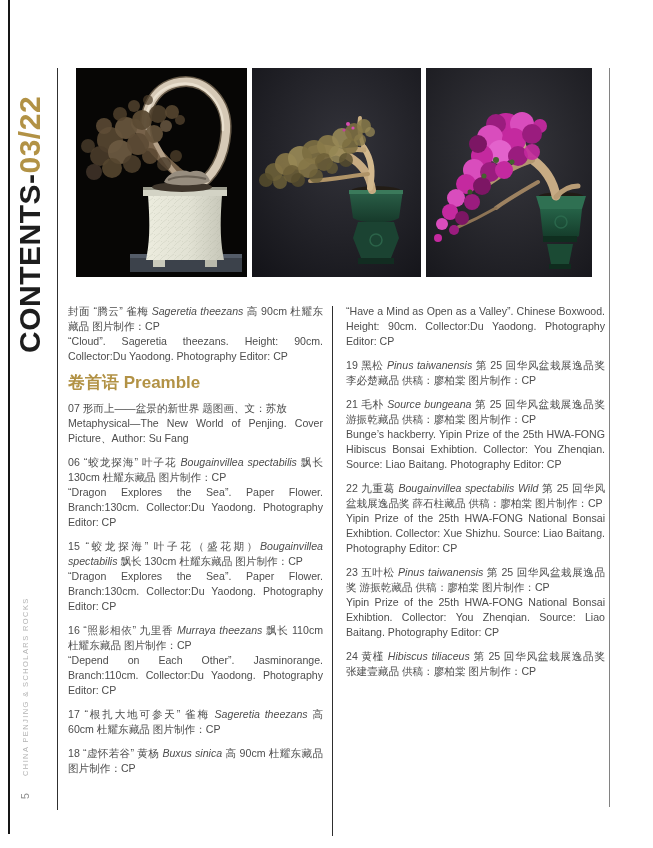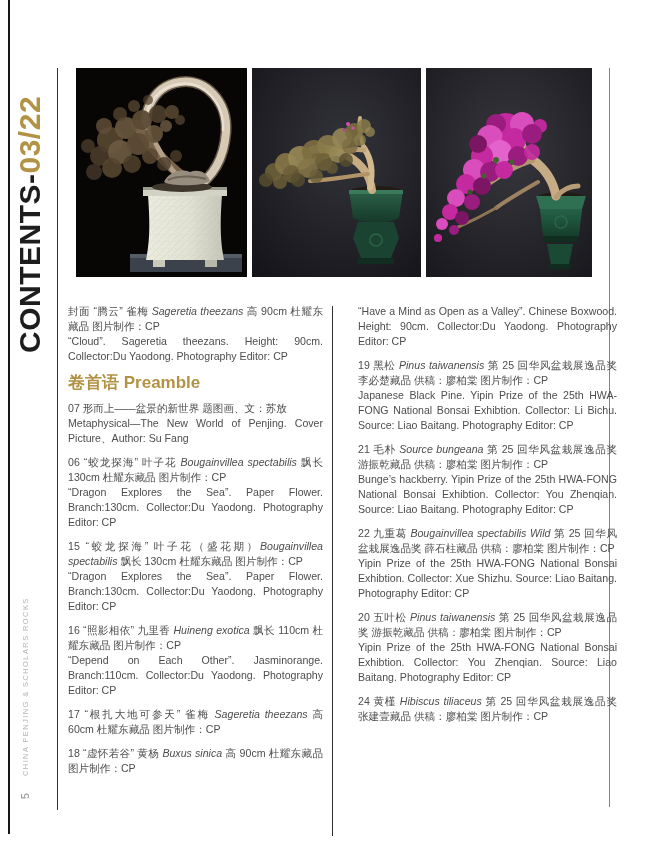"“Have a Mind as Open" .col-right { left: 358px -> 346px }
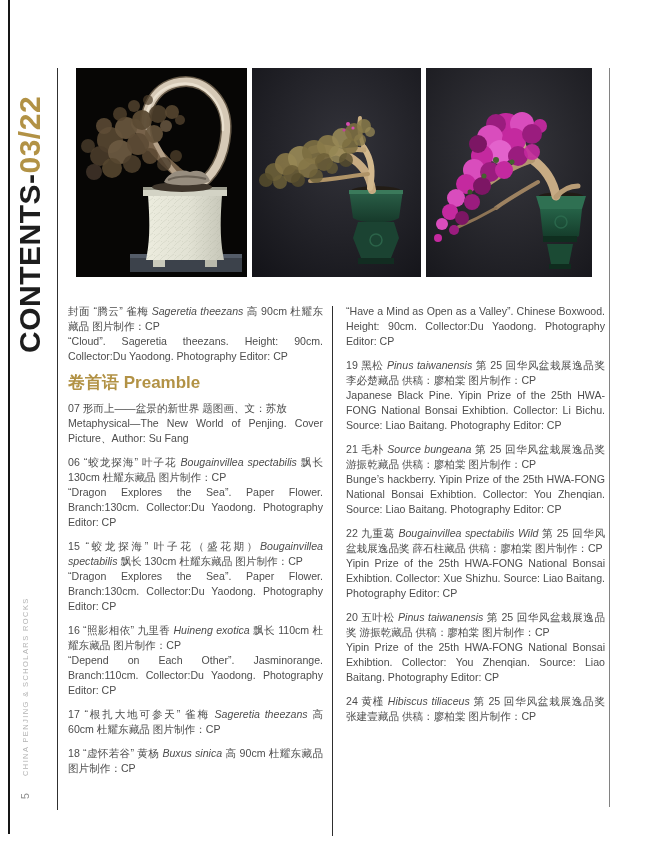"Japanese Black Pine. Yipin Prize" p.line { html: <p><span>Japanese Black Pine. Yipin Prize of the 25th HWA-FONG National Bonsai Exhibtion. Collector: Li Bichu. Source: Liao Baitang. Photography Editor: CP</span></p> -> none }
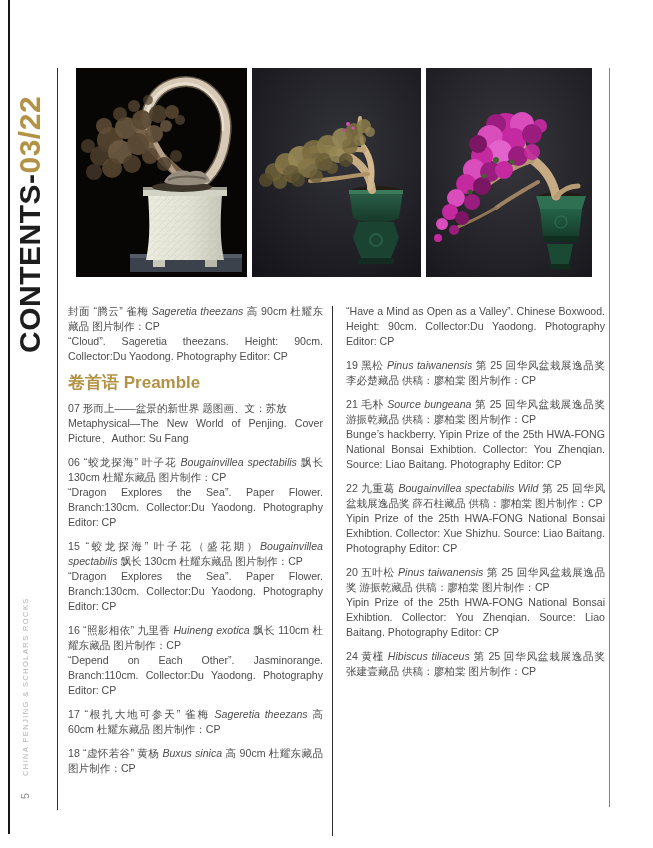"Bunge’s hackberry. Yipin Prize of" span { text: National -> Hibiscus }
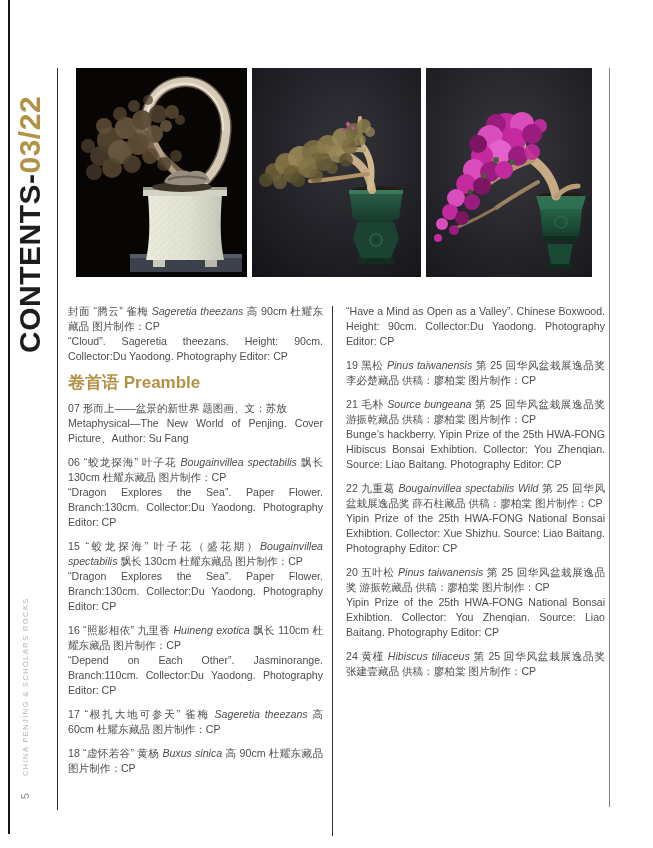"20 五叶松" span { text: 20 -> 23 }
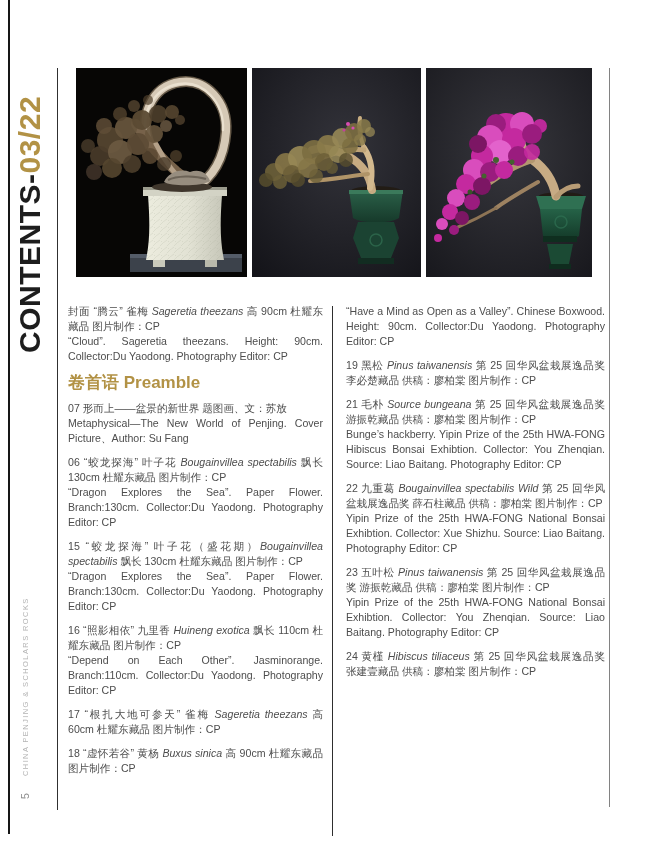"Huineng exotica" i { text: Huineng exotica -> Murraya theezans }
